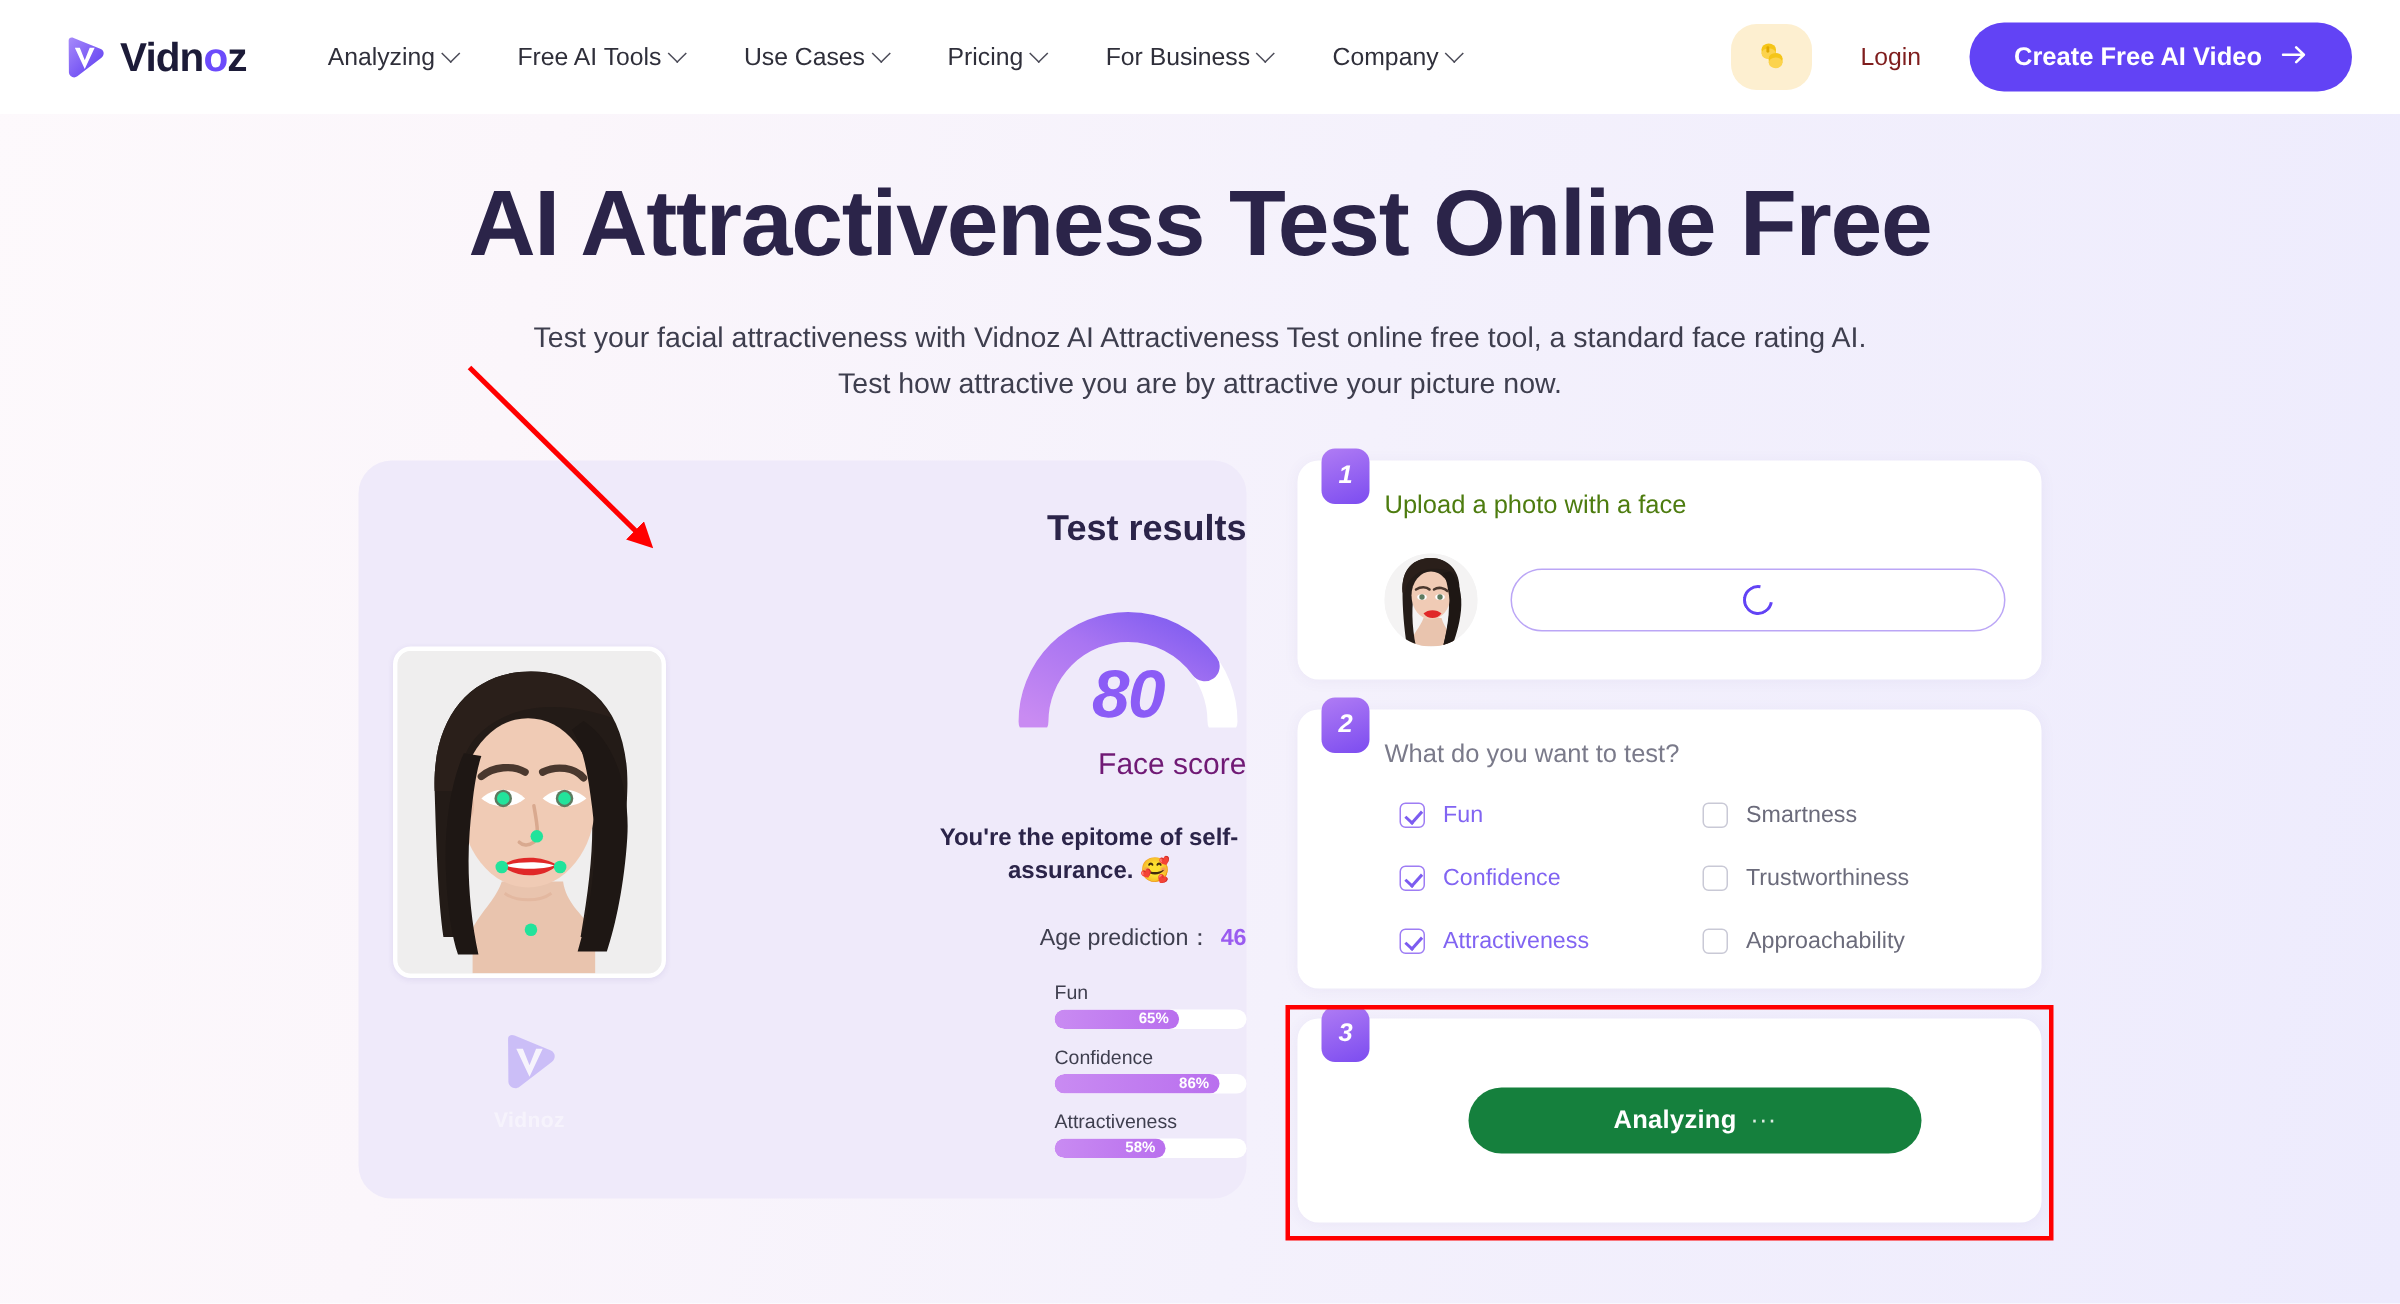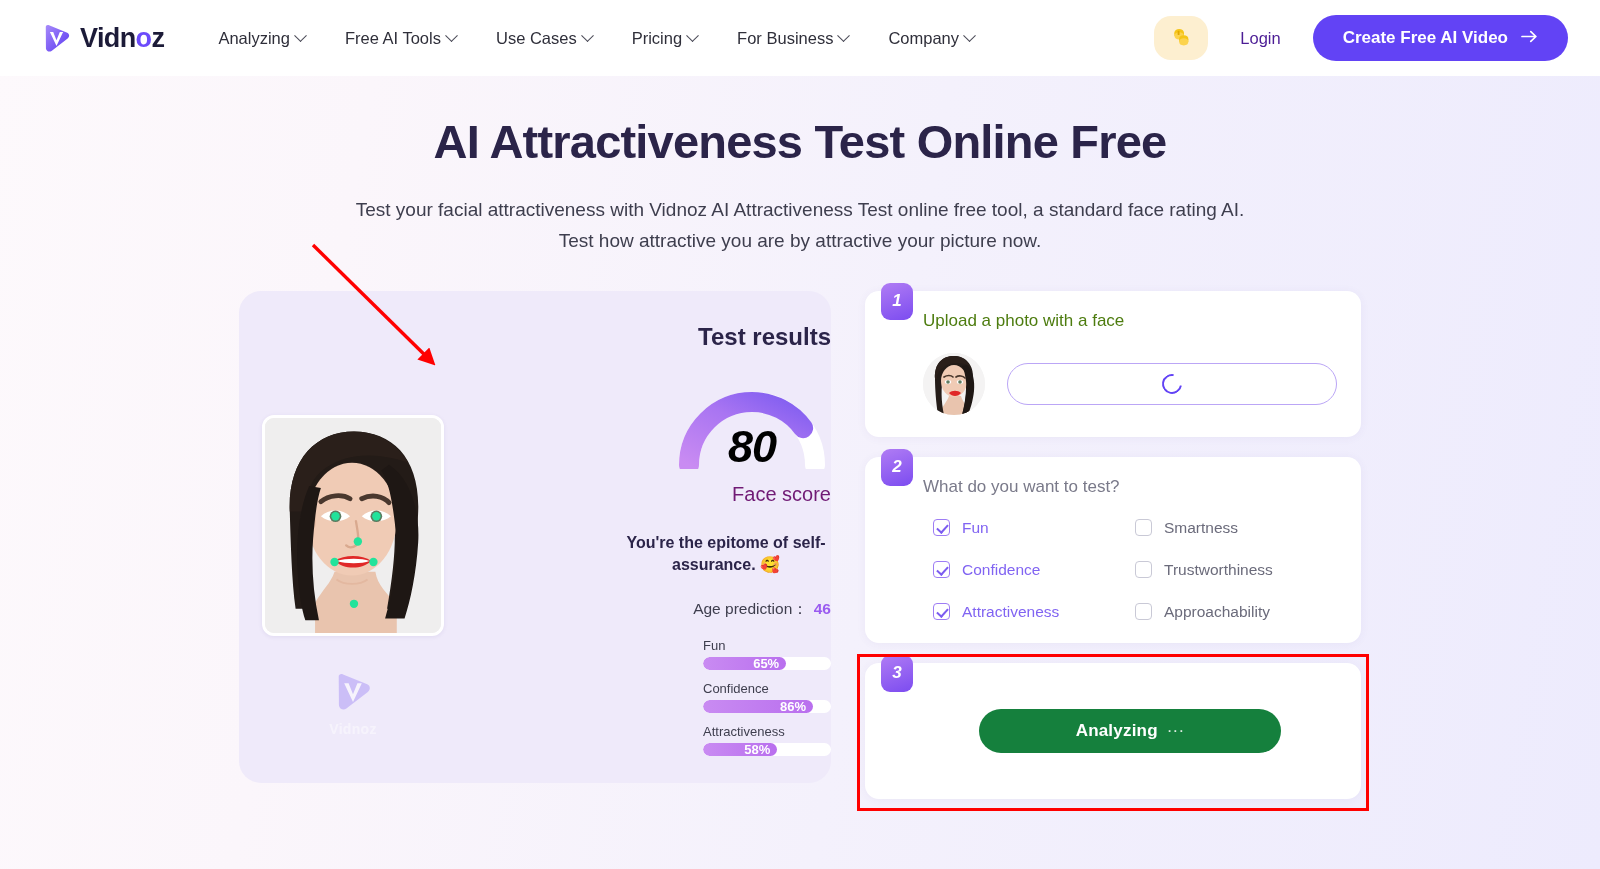"Login" .nav-login { color: #4c1d95 -> #7f1d1d }
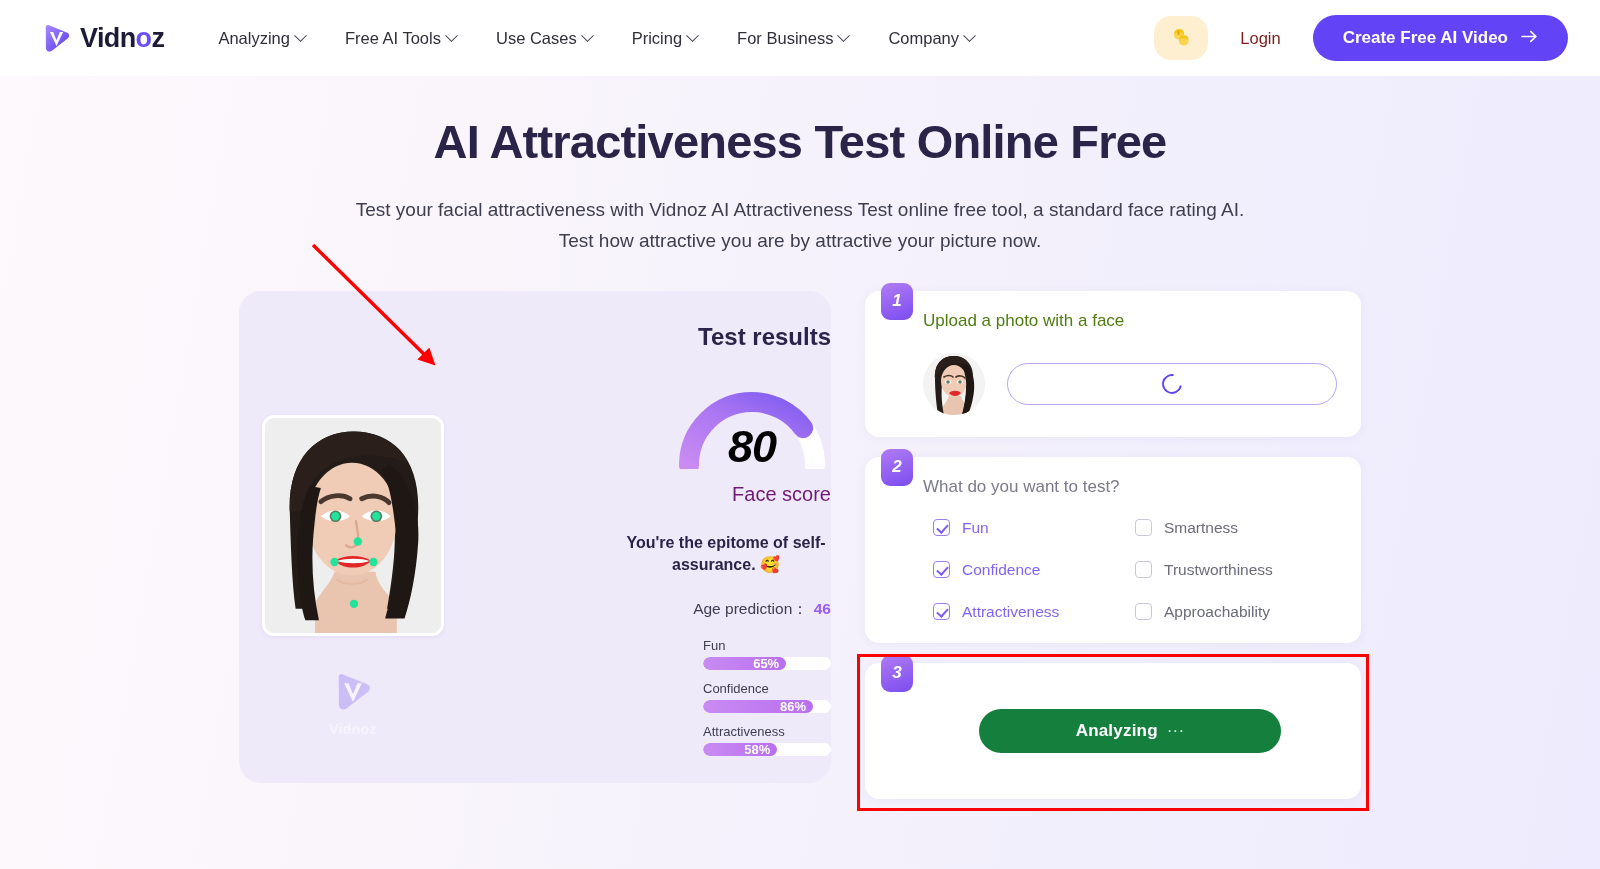"AI Attractiveness Test Online Free" .hero-title { font-size: 47px -> 62px }
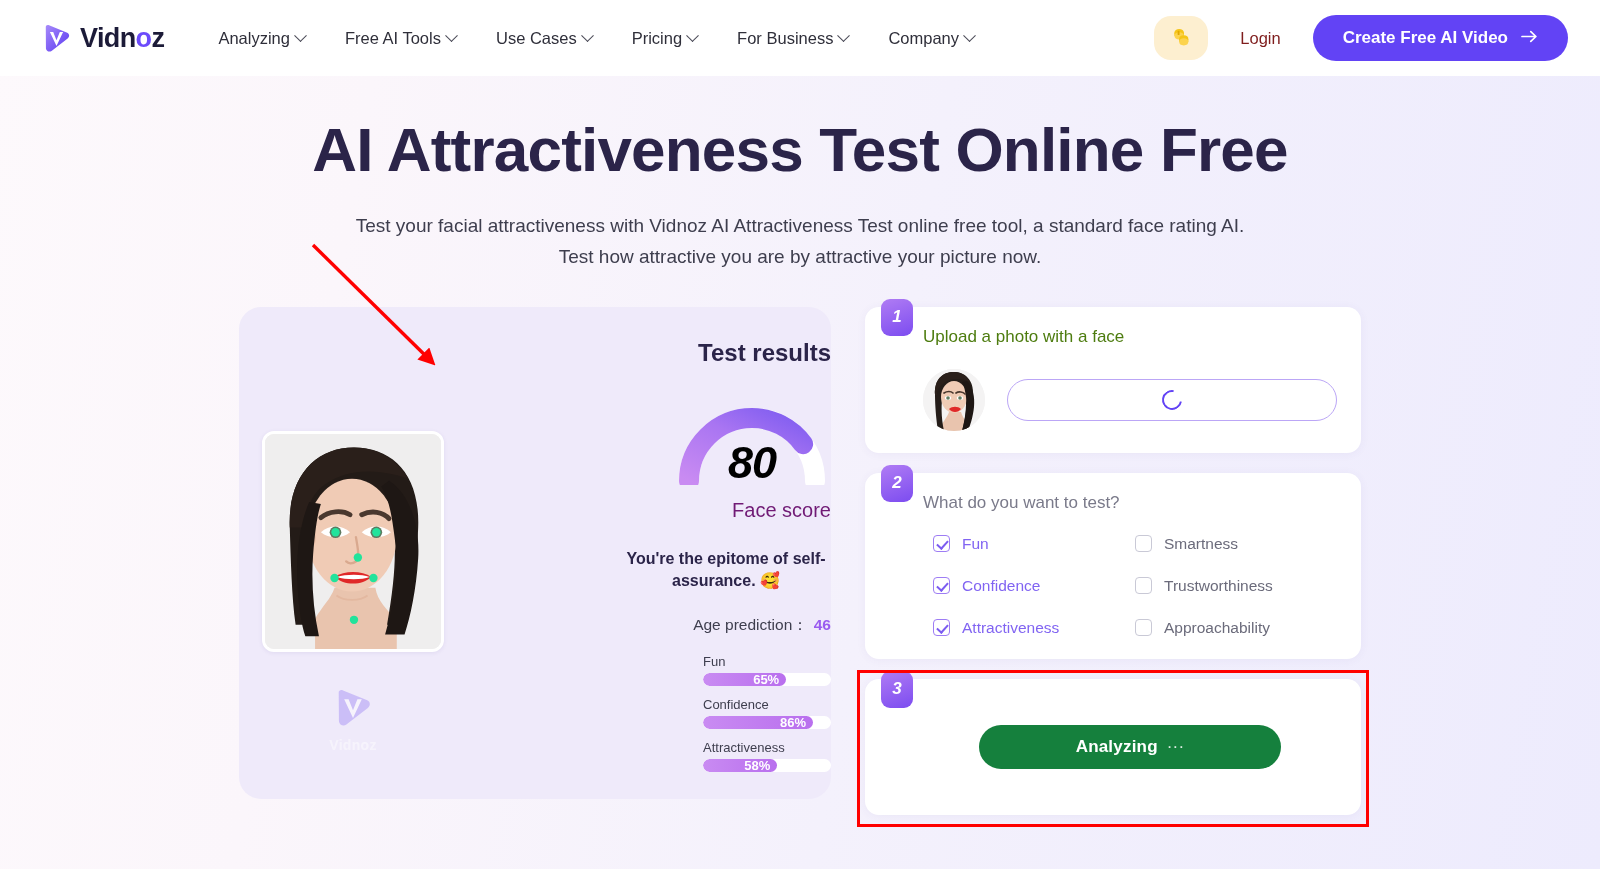"80" .gauge-value { color: #000000 -> #8b5cf6 }
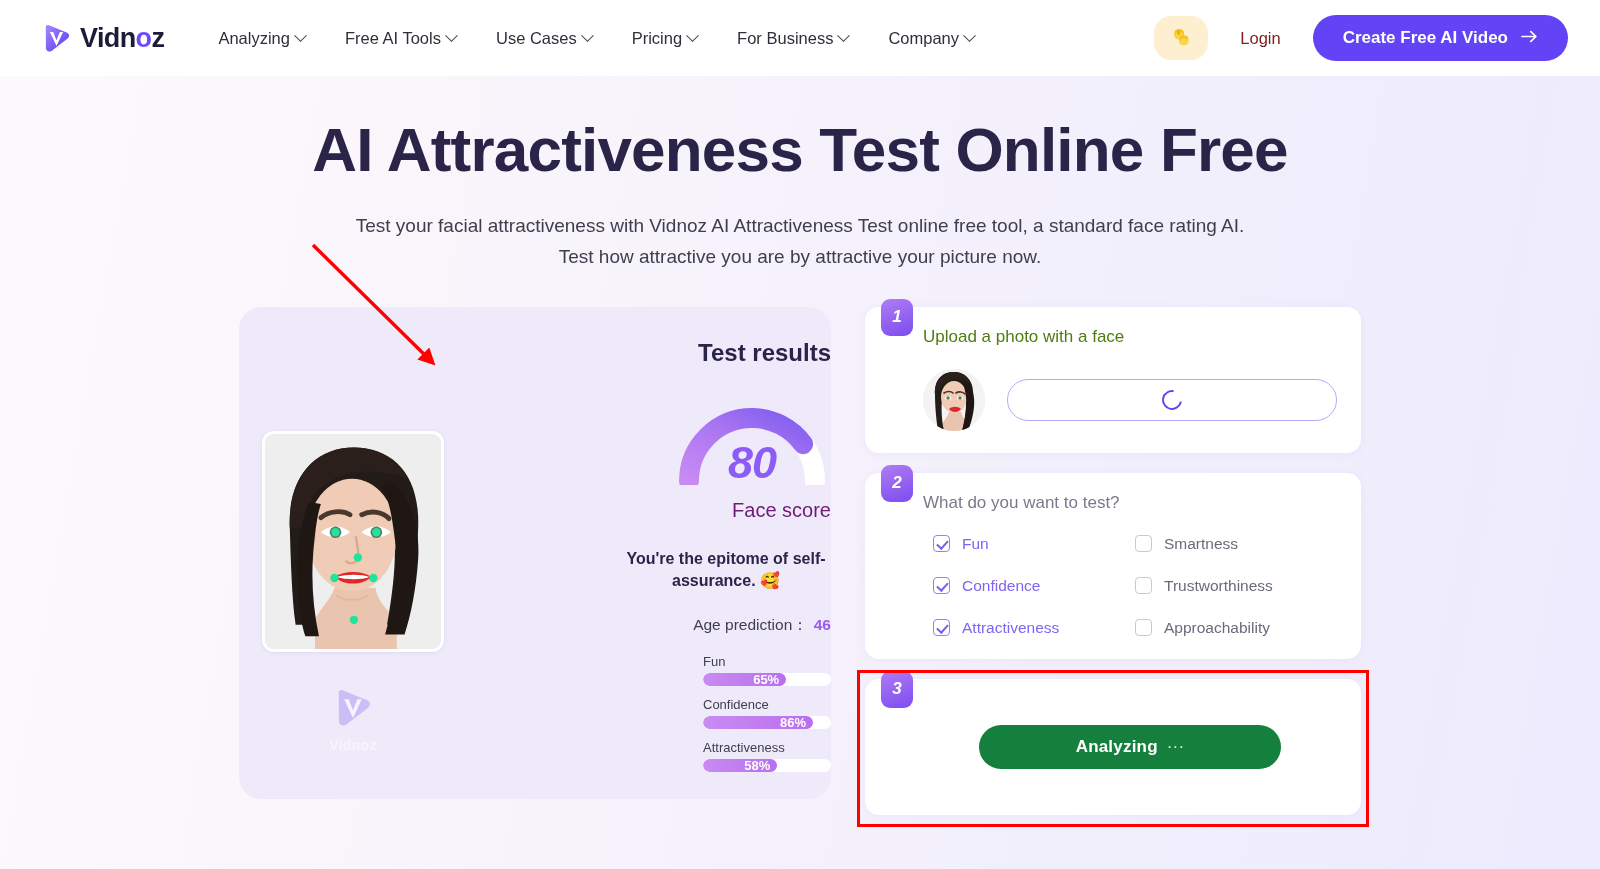"65%" .metric-pct { font-size: 13px -> 10px }
